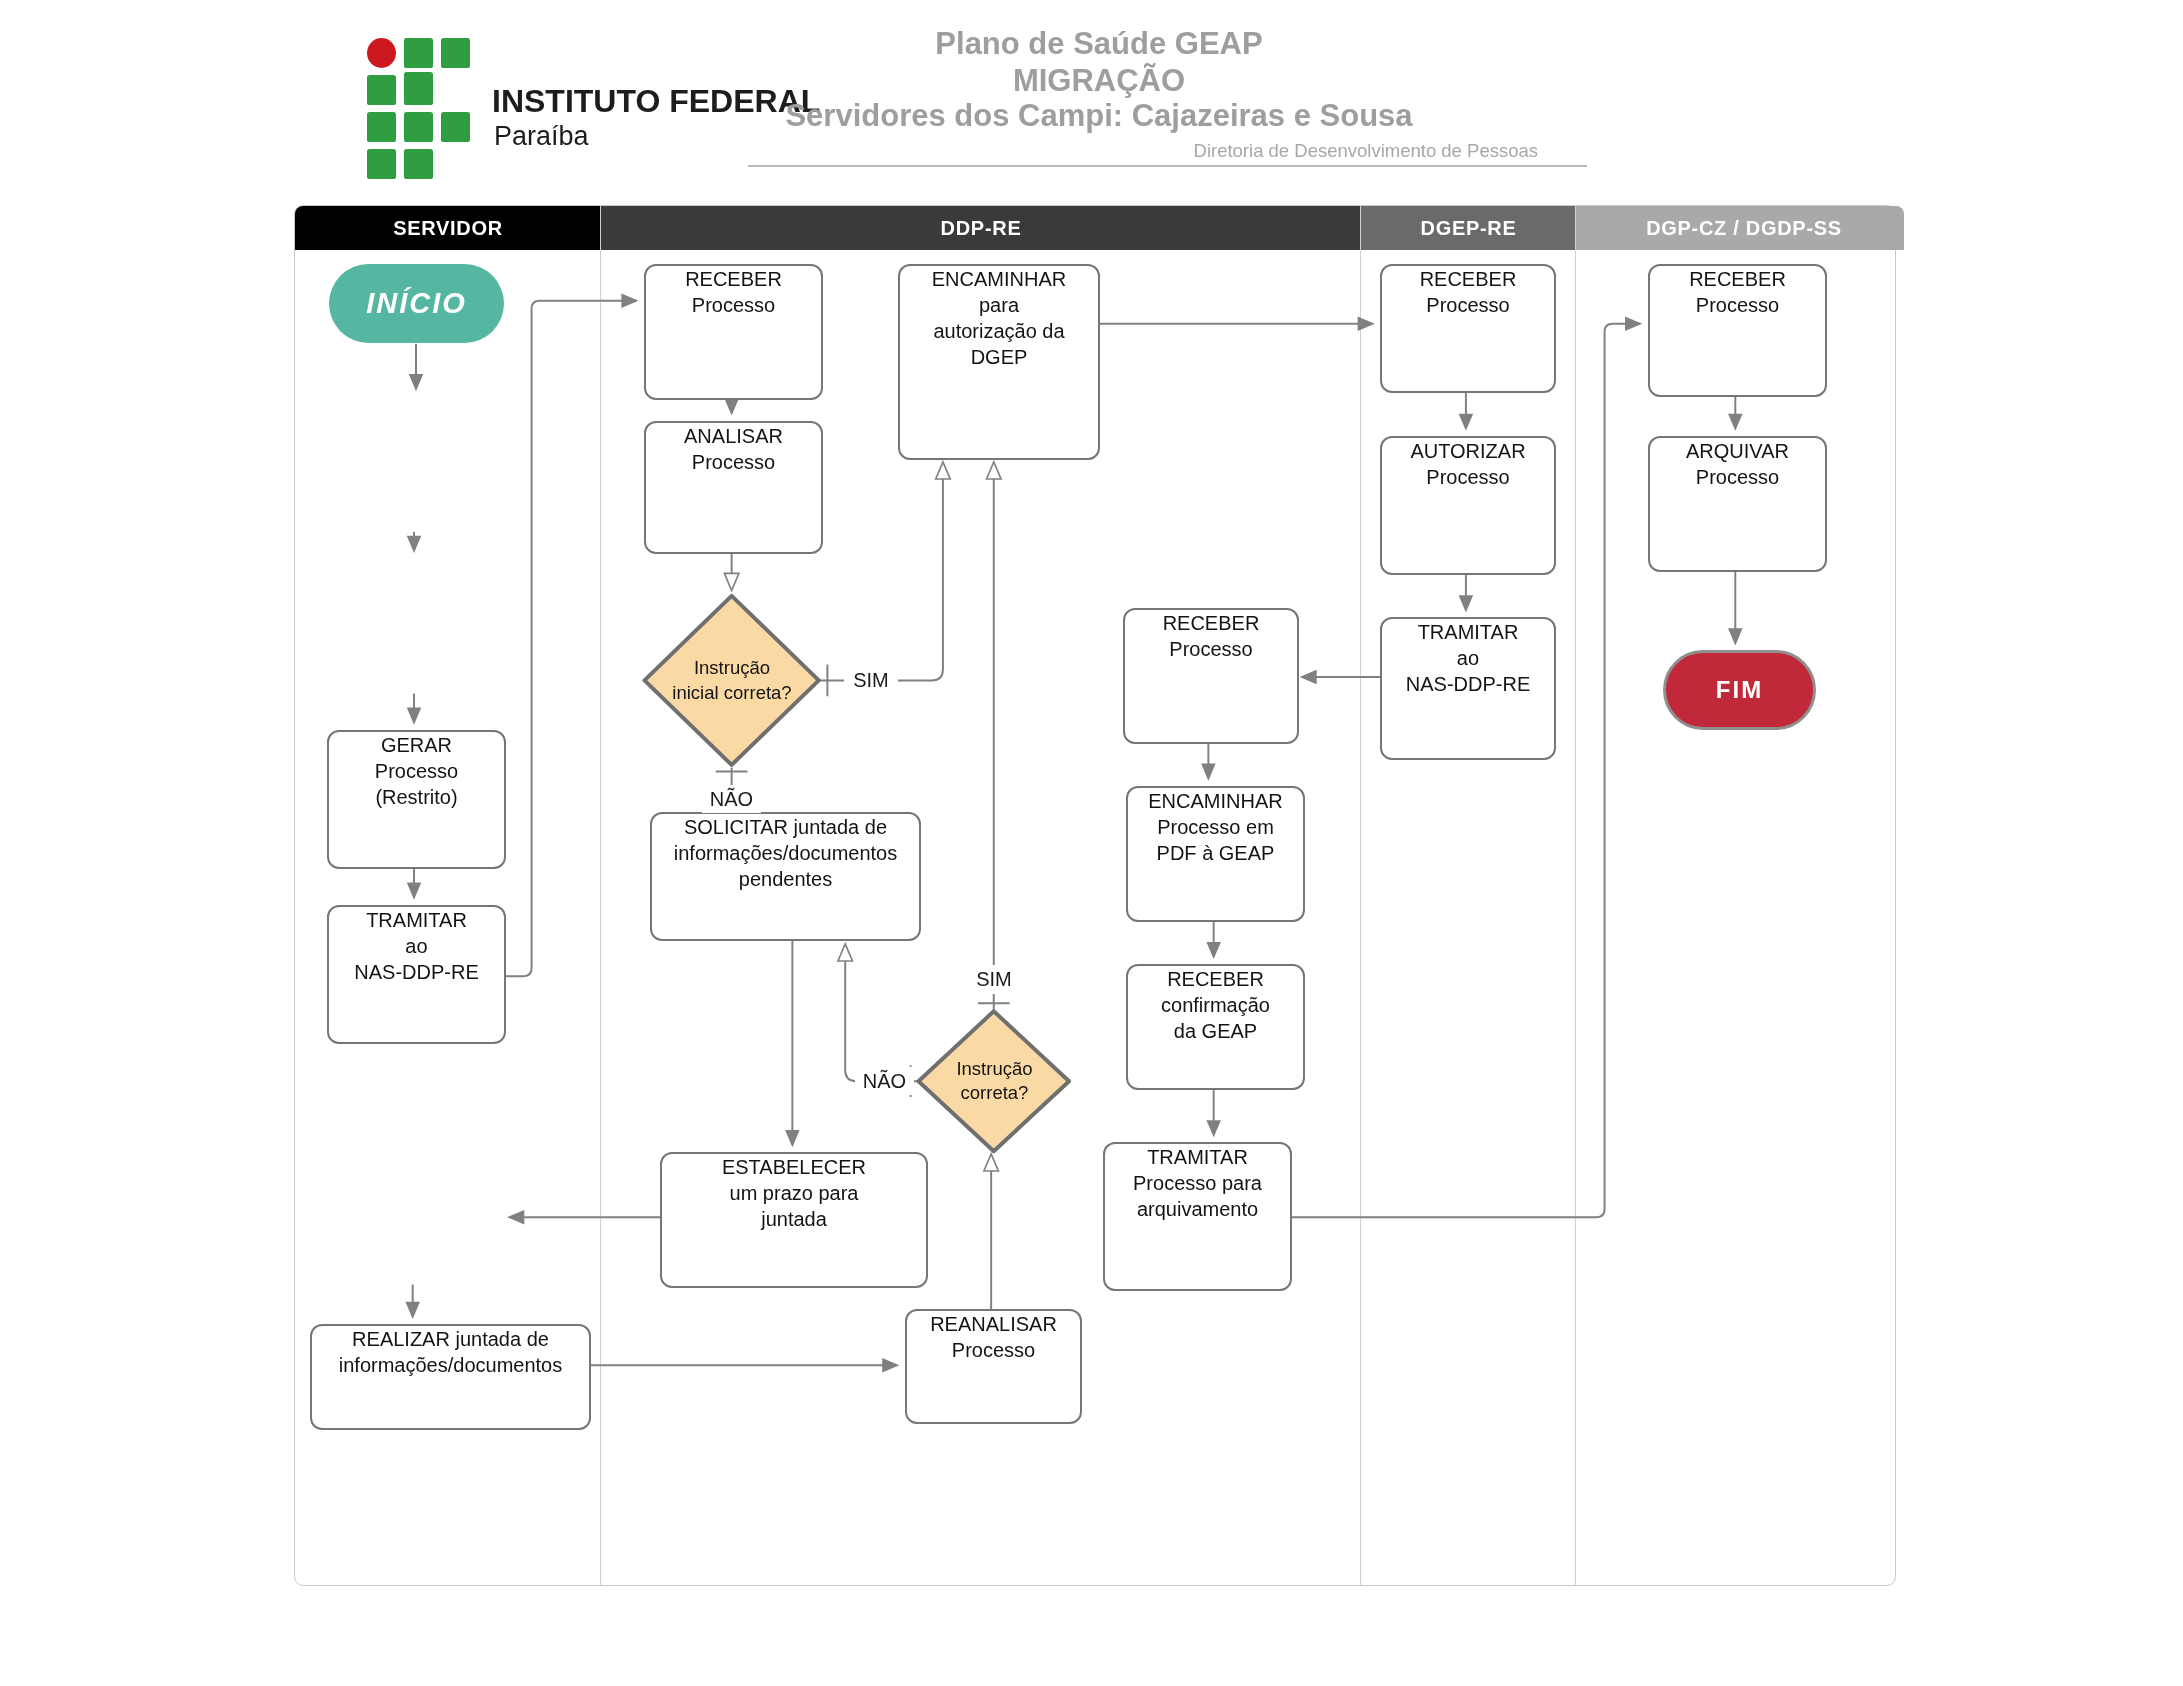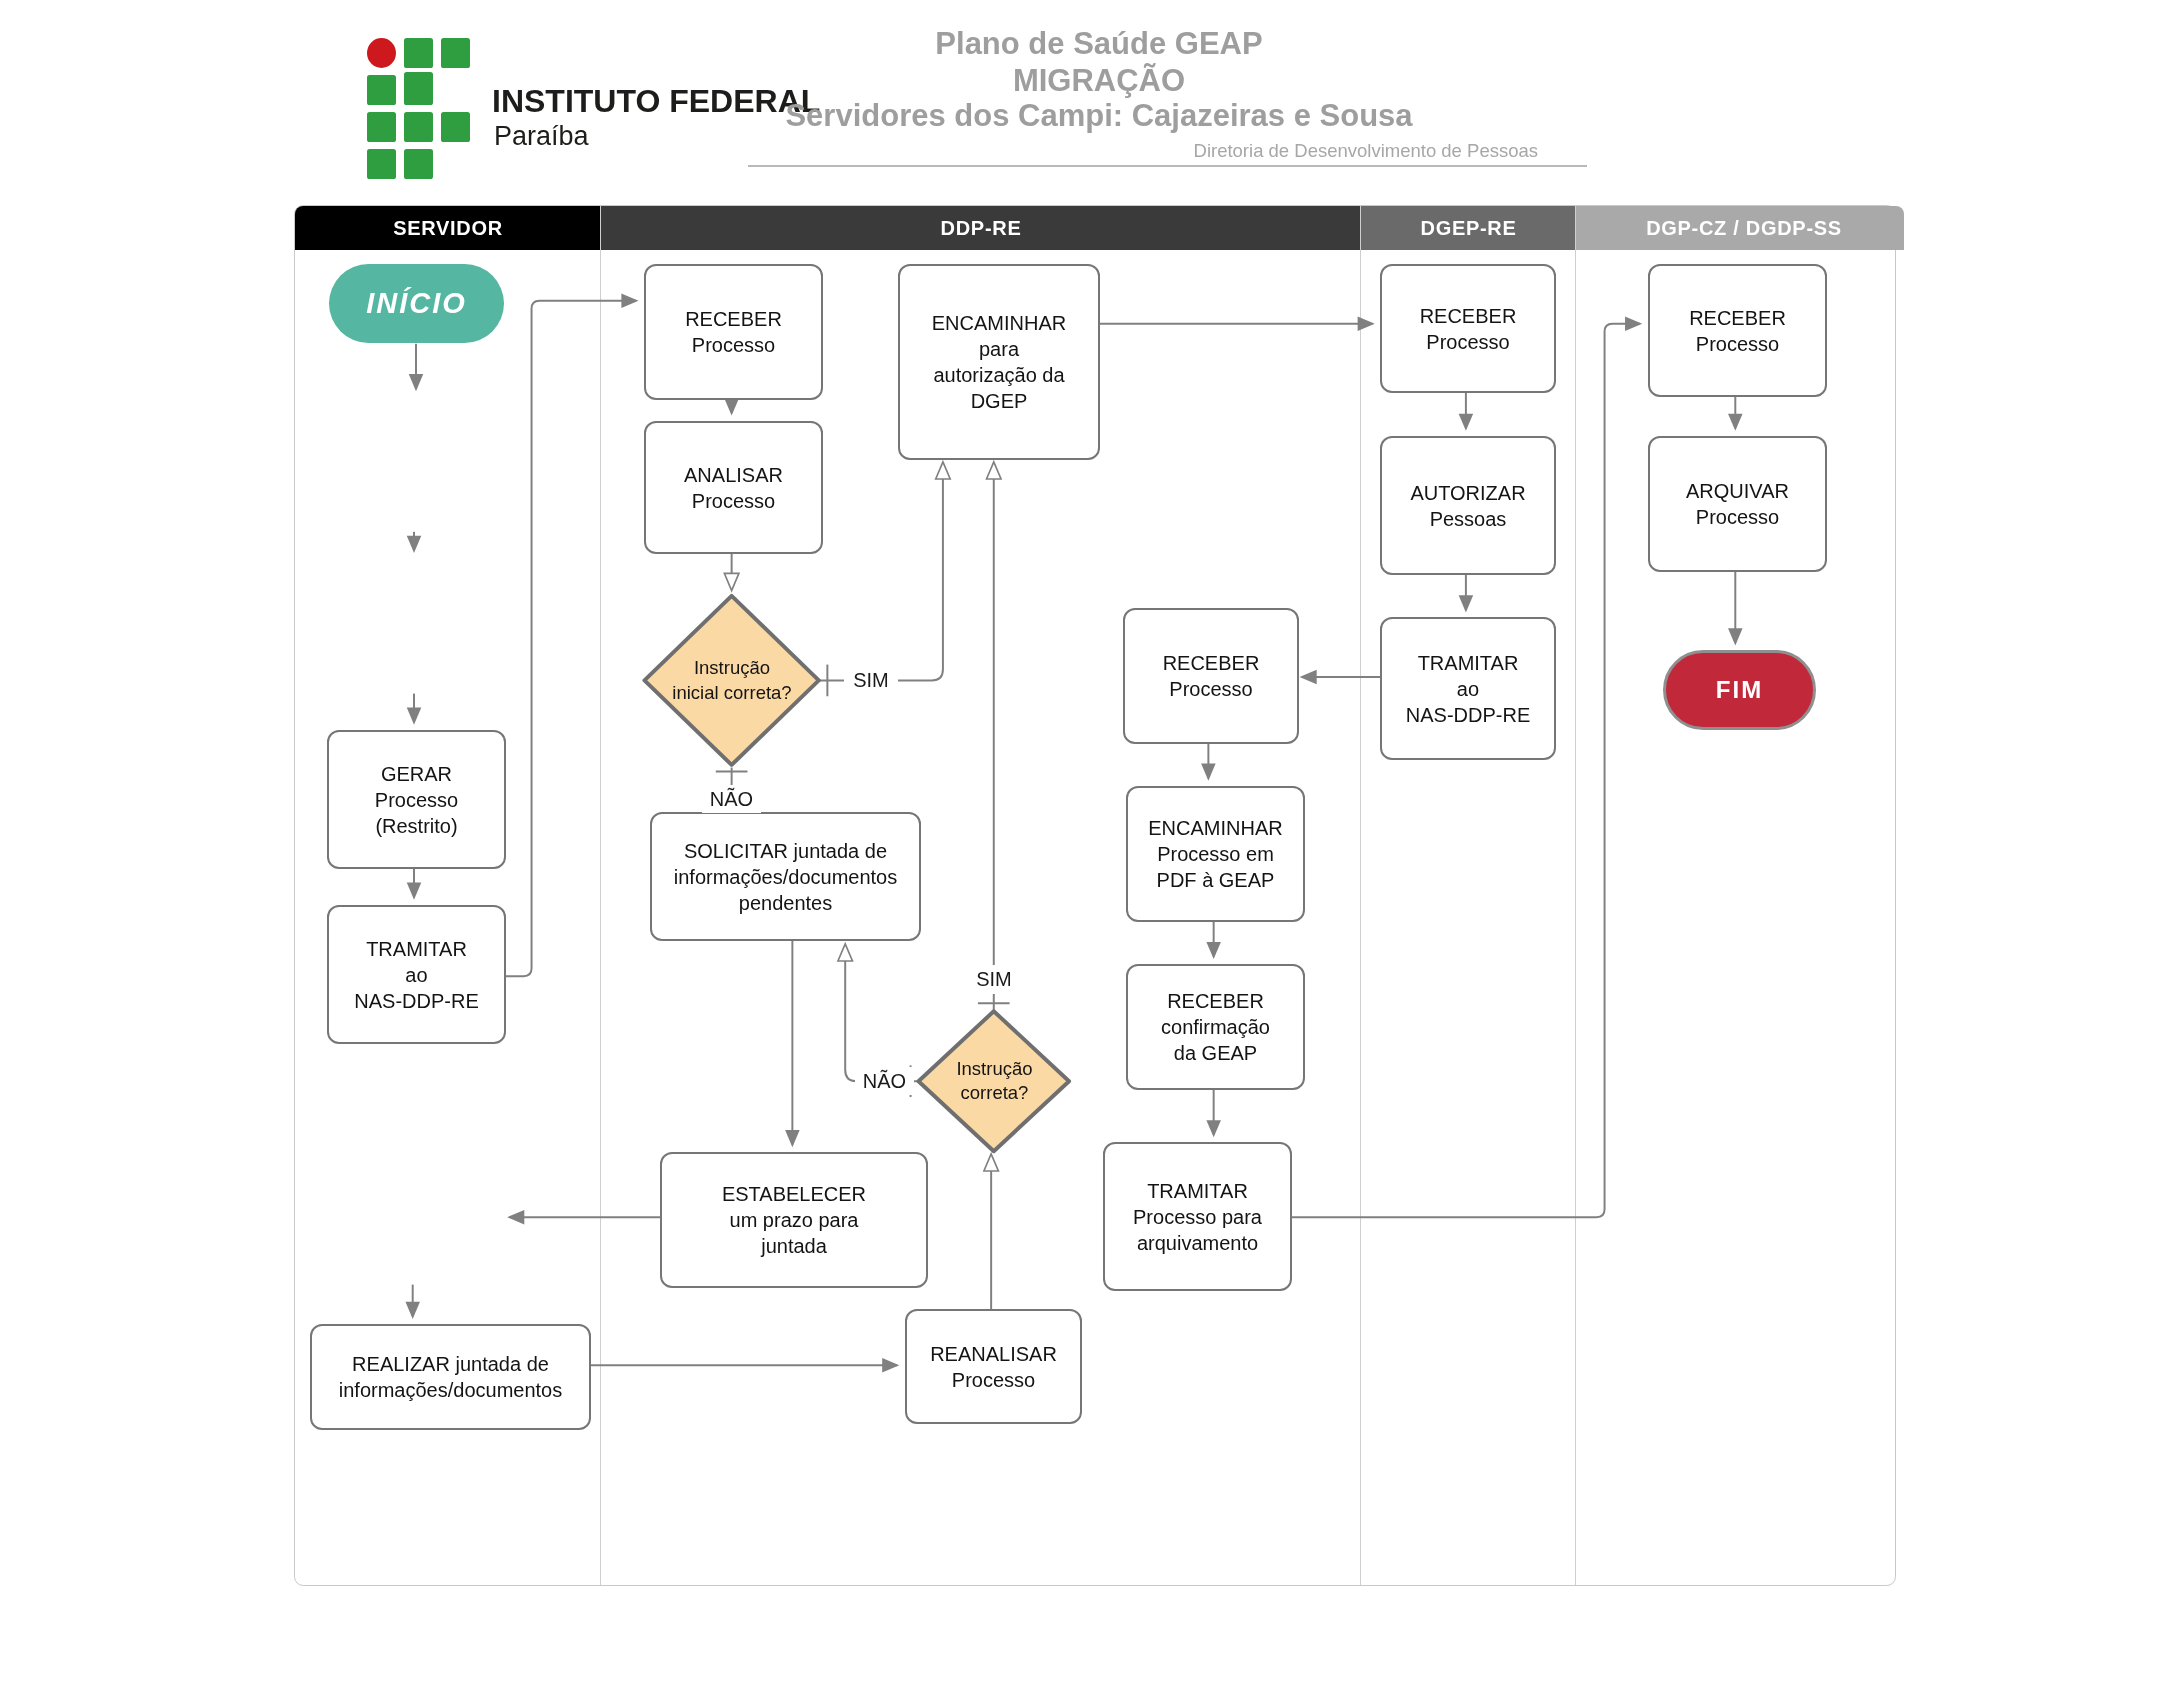"RECEBER" .node { align-items: center -> none }
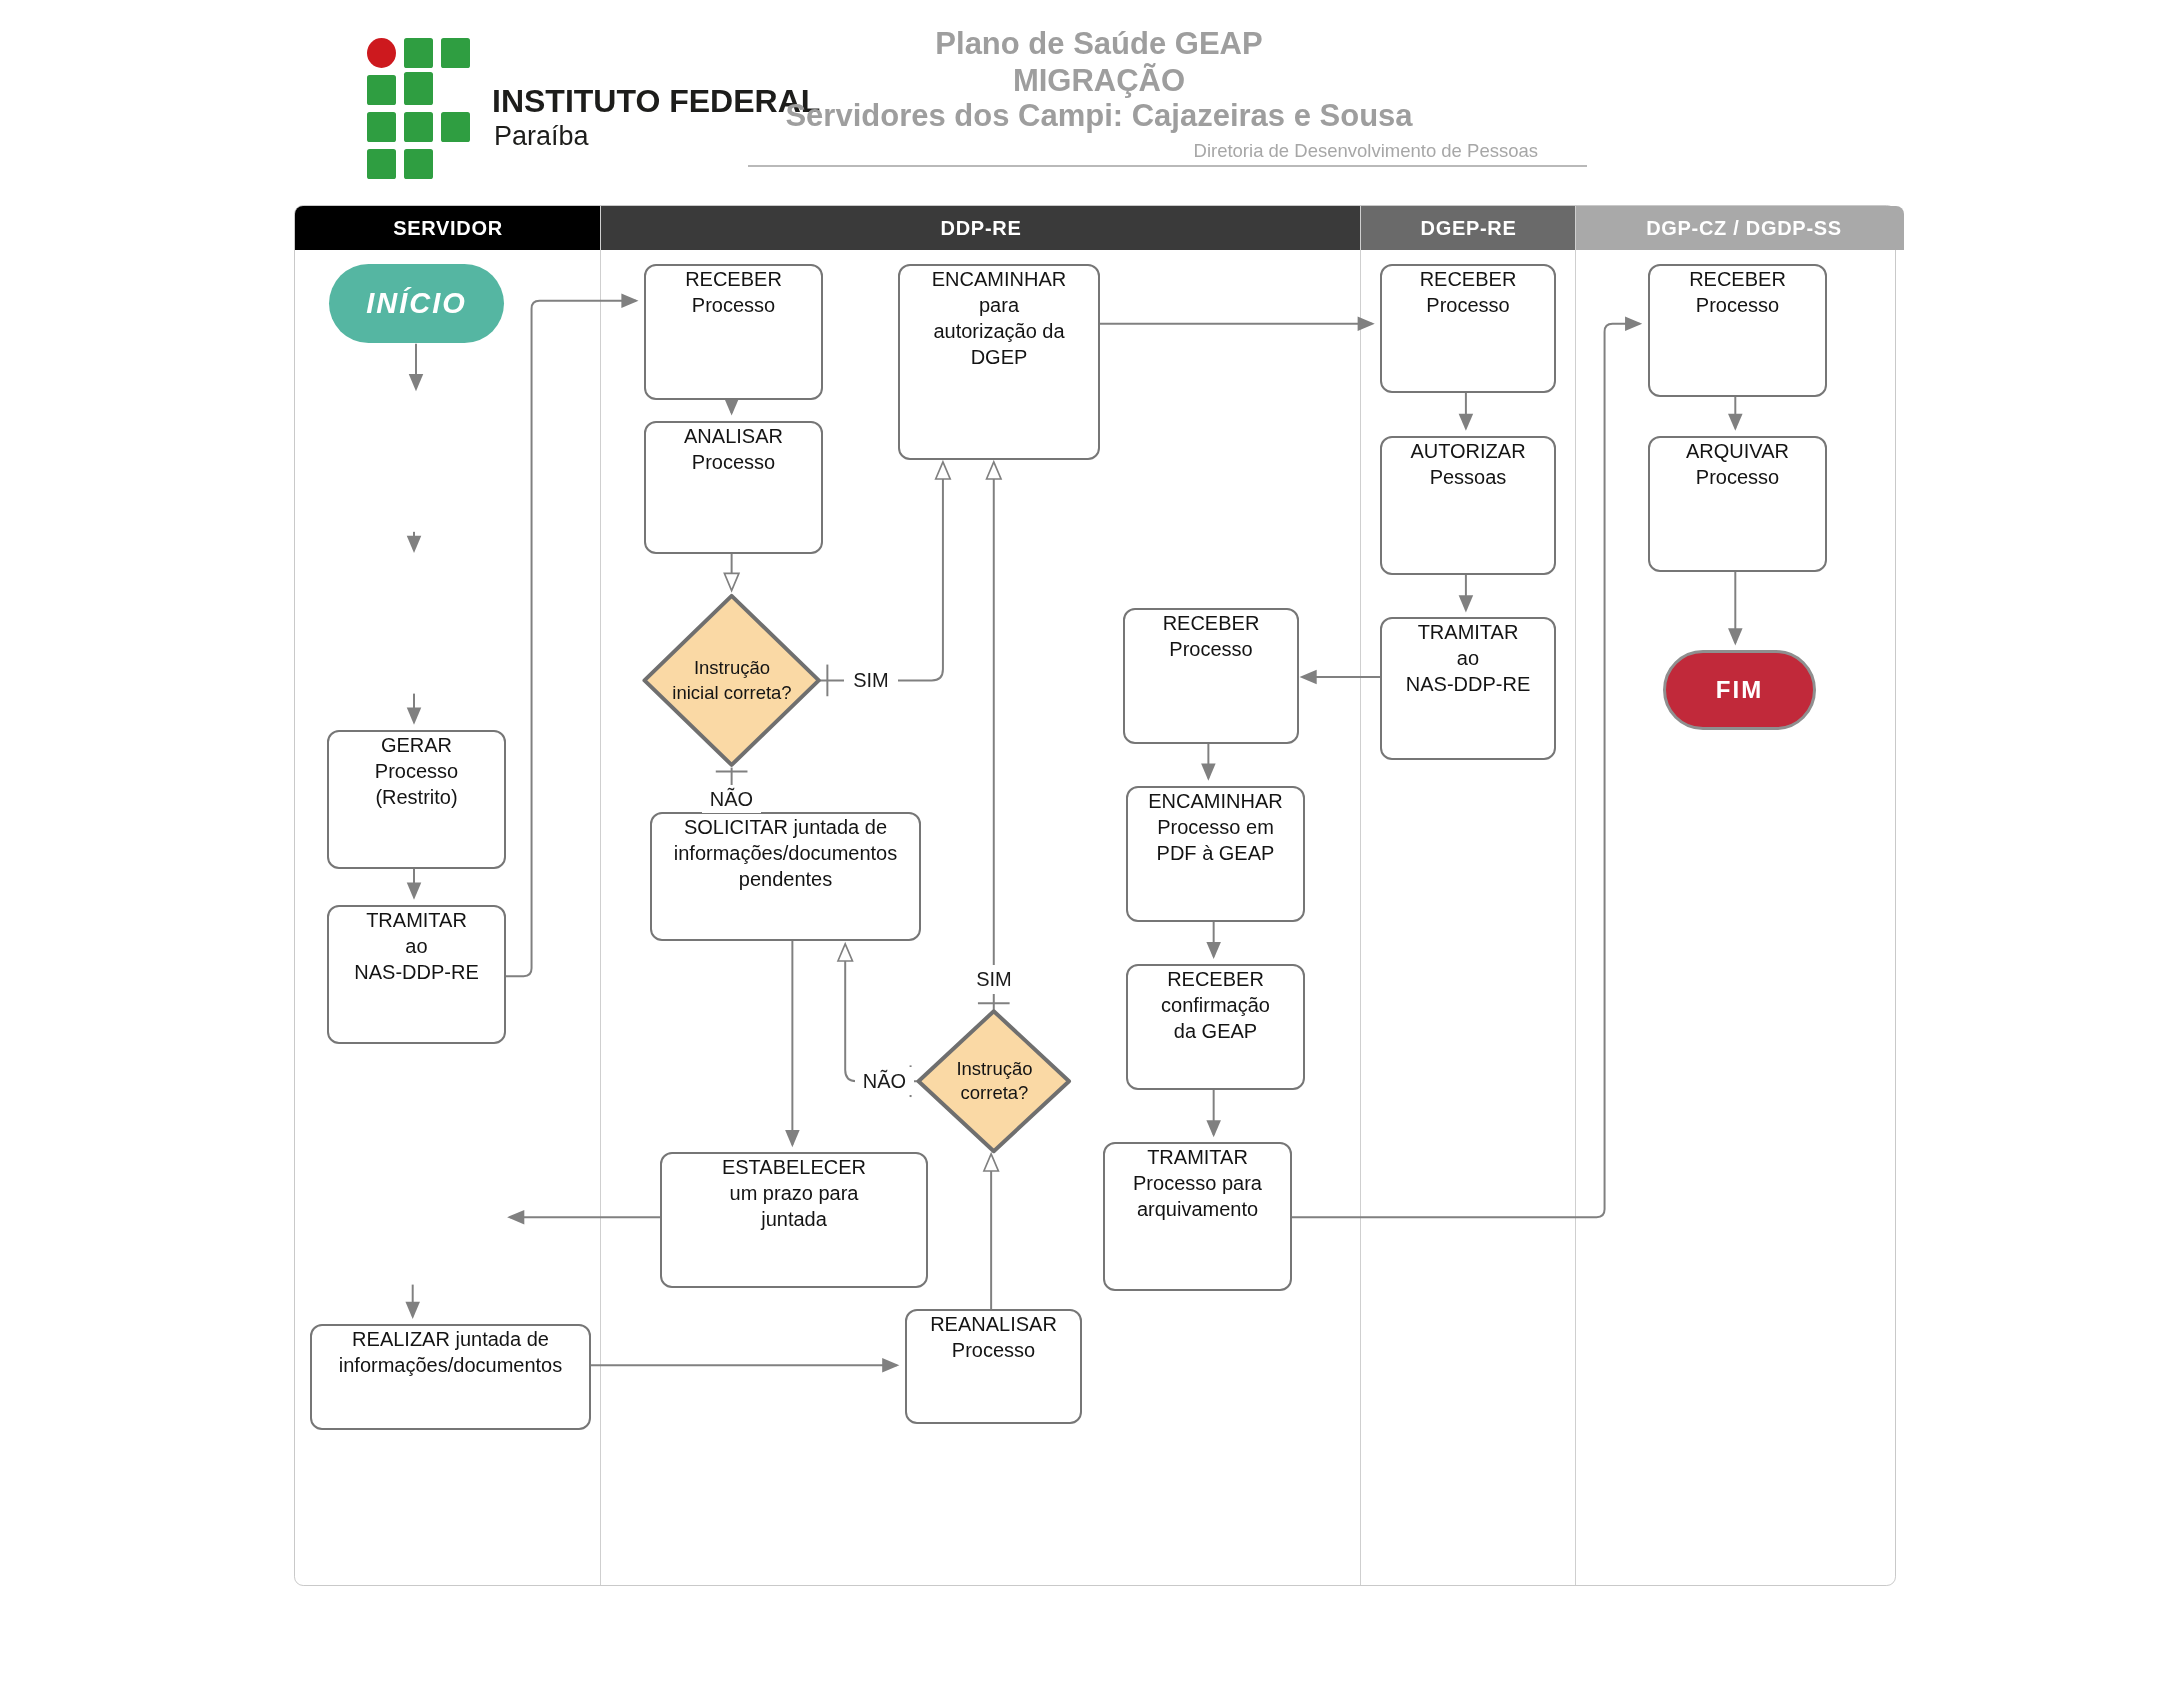"AUTORIZAR" span { text: Pessoas -> Processo }
